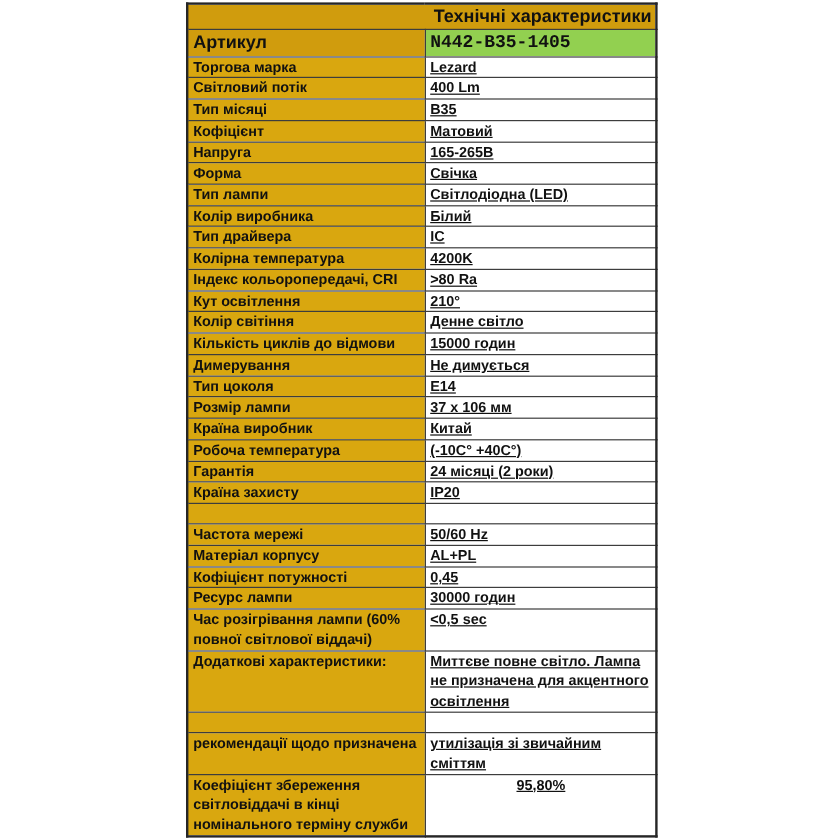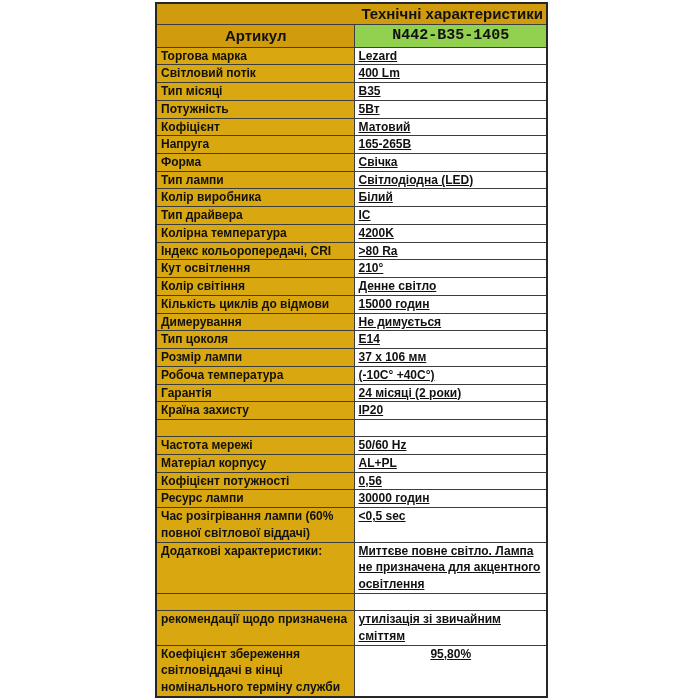"Артикул" tr.article-row td { text-align: center -> none }
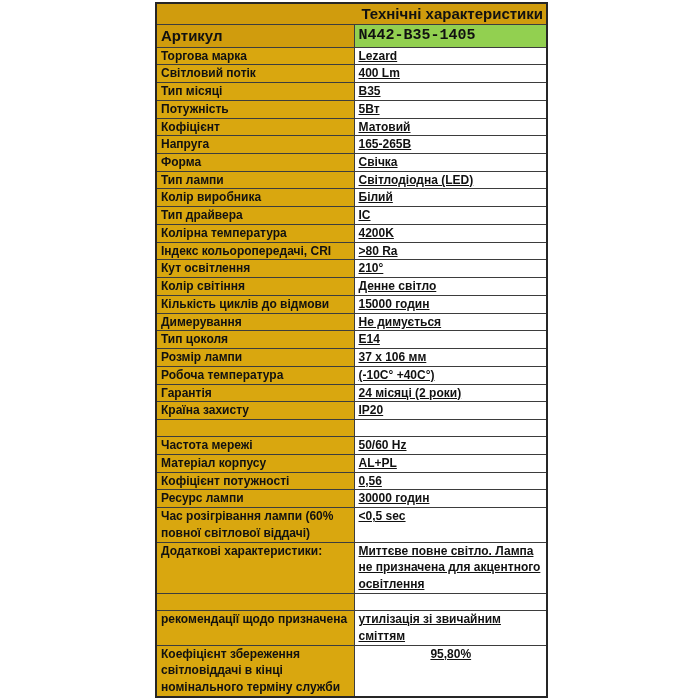"Потужність" tr.normal { html: <tr> <td>Потужність</td> <td>5Вт</td> </tr> -> none }
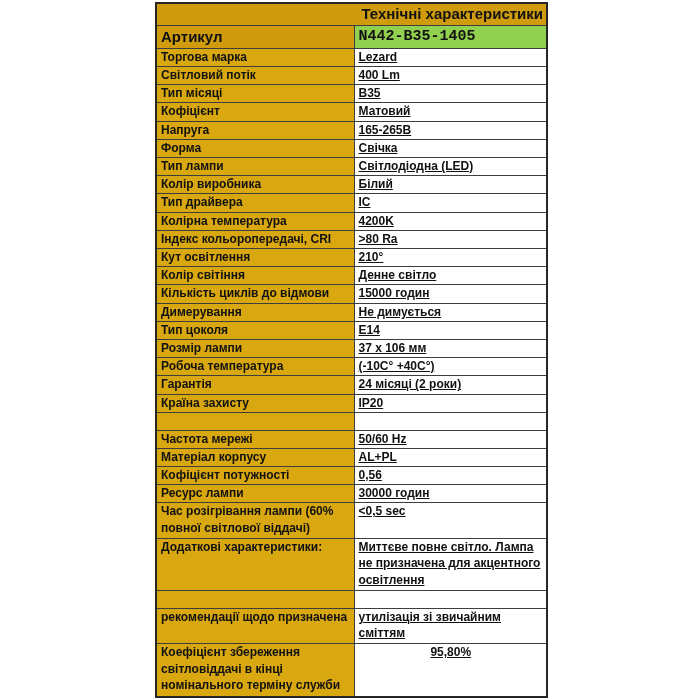"Країна виробник" tr.normal { html: none -> <tr> <td>Країна виробник</td> <td>Китай</td> </tr> }
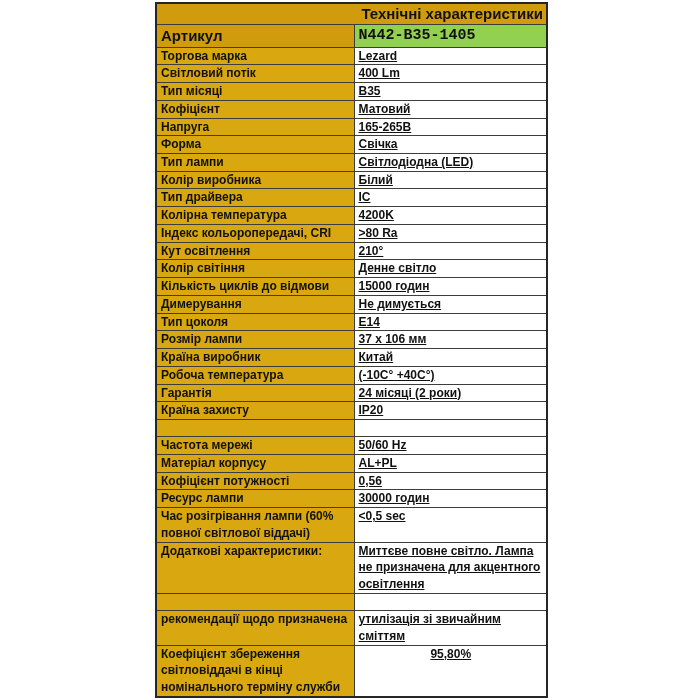"0,56" td.value-cell { text: 0,56 -> 0,45 }
